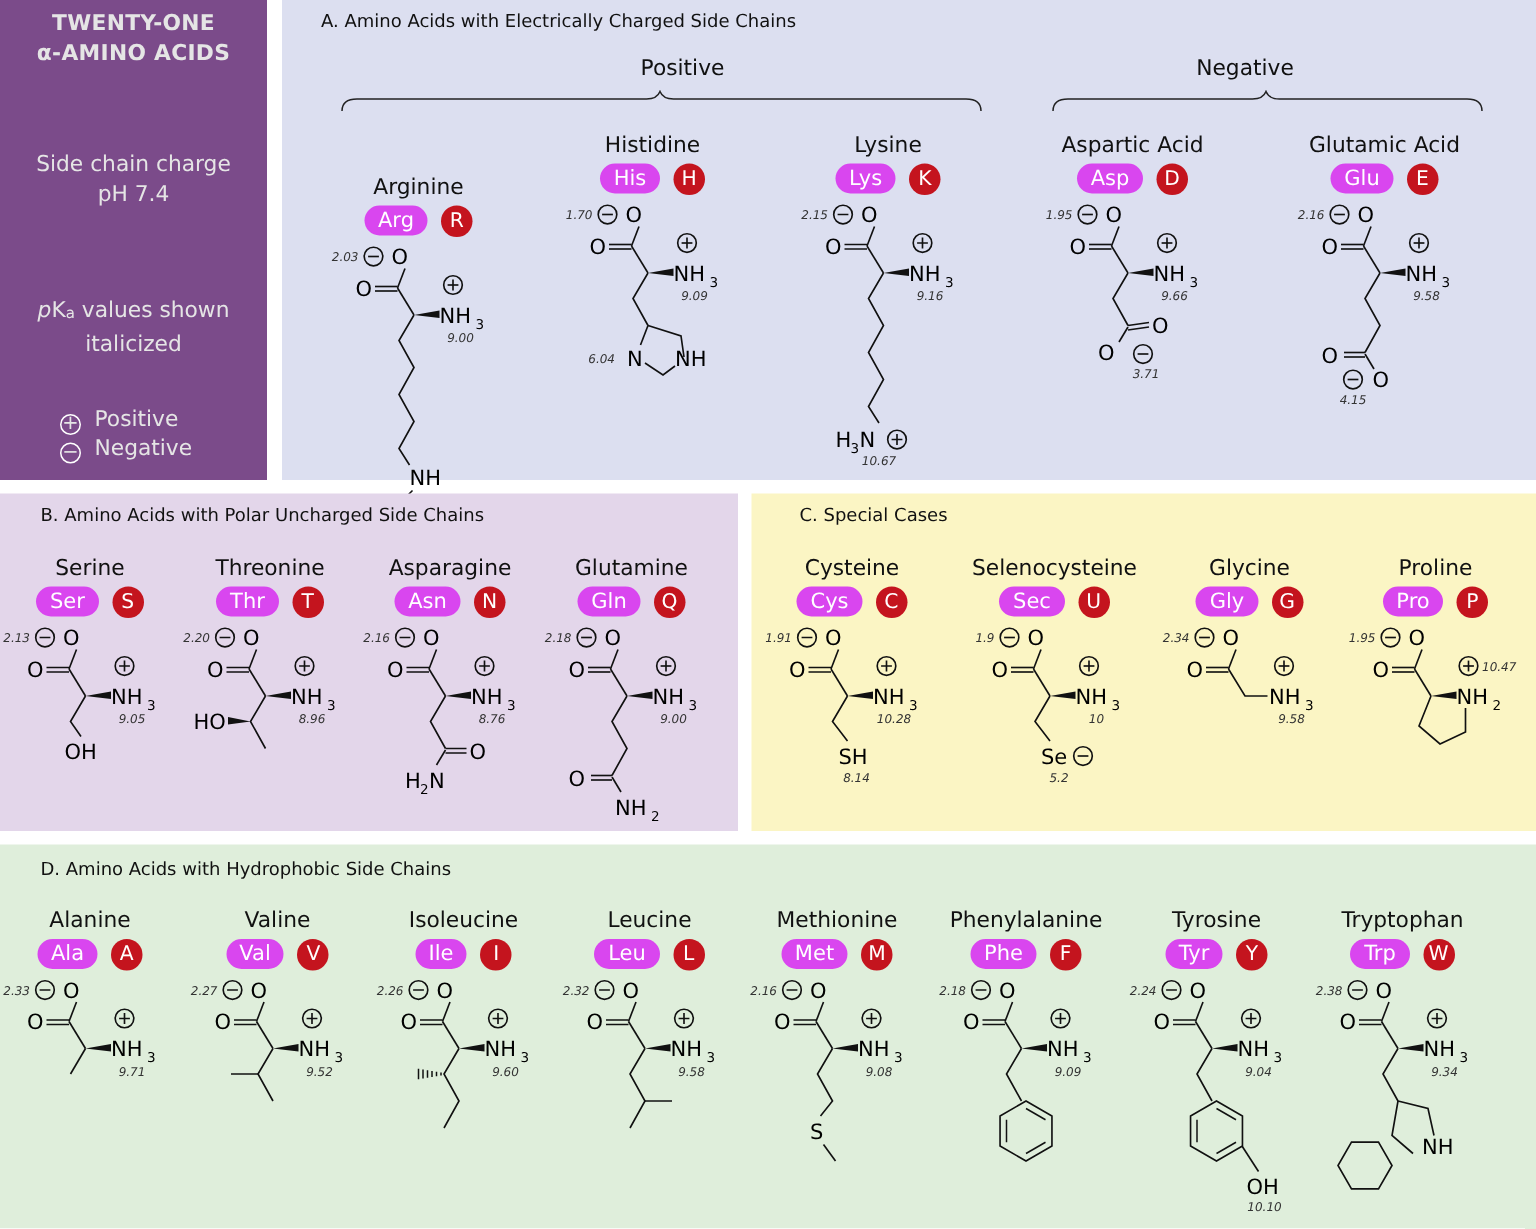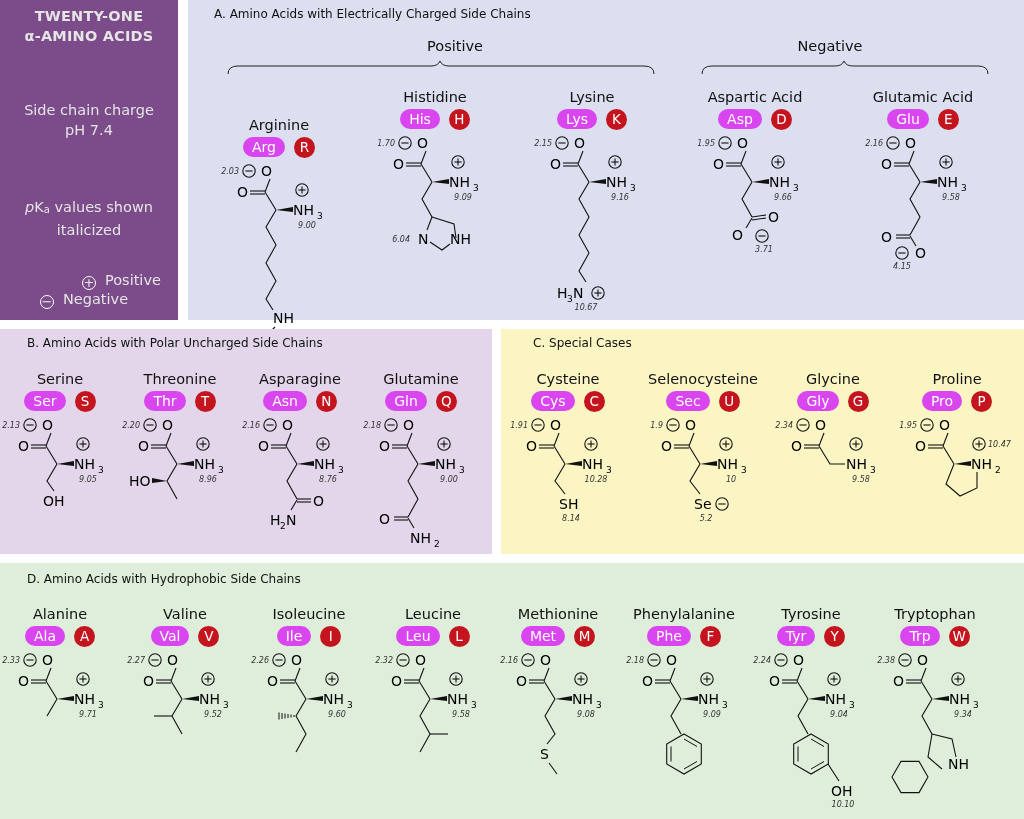"+ Positive" div.lg { margin-left: 42px -> none }
